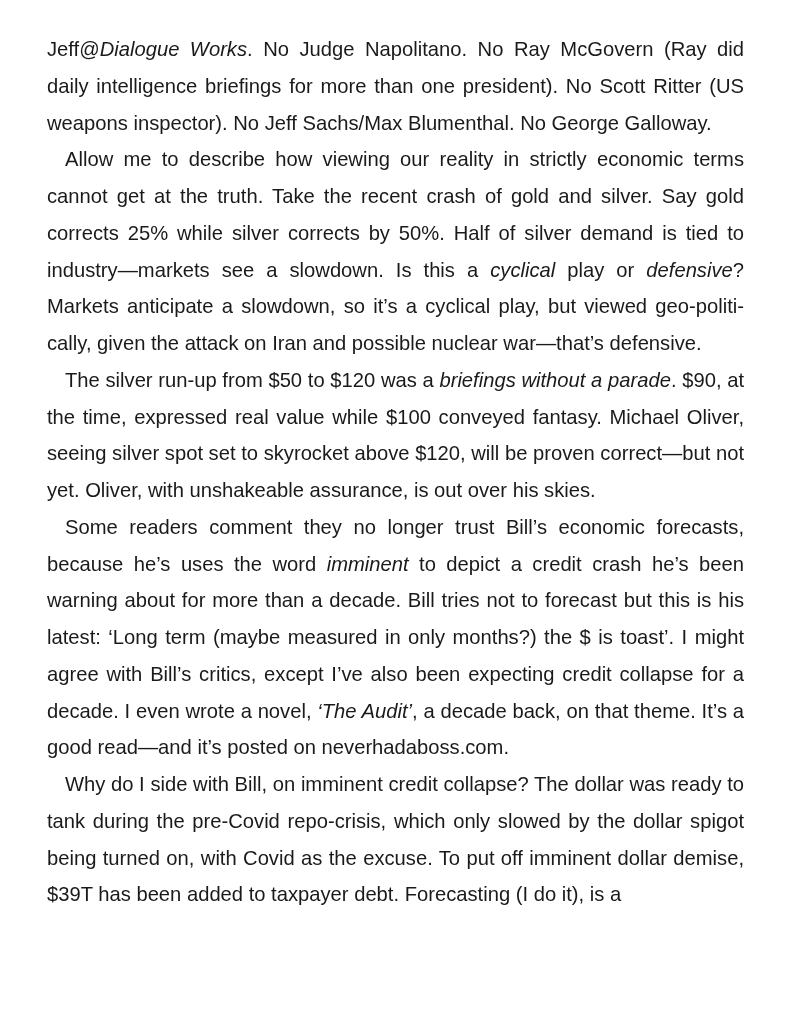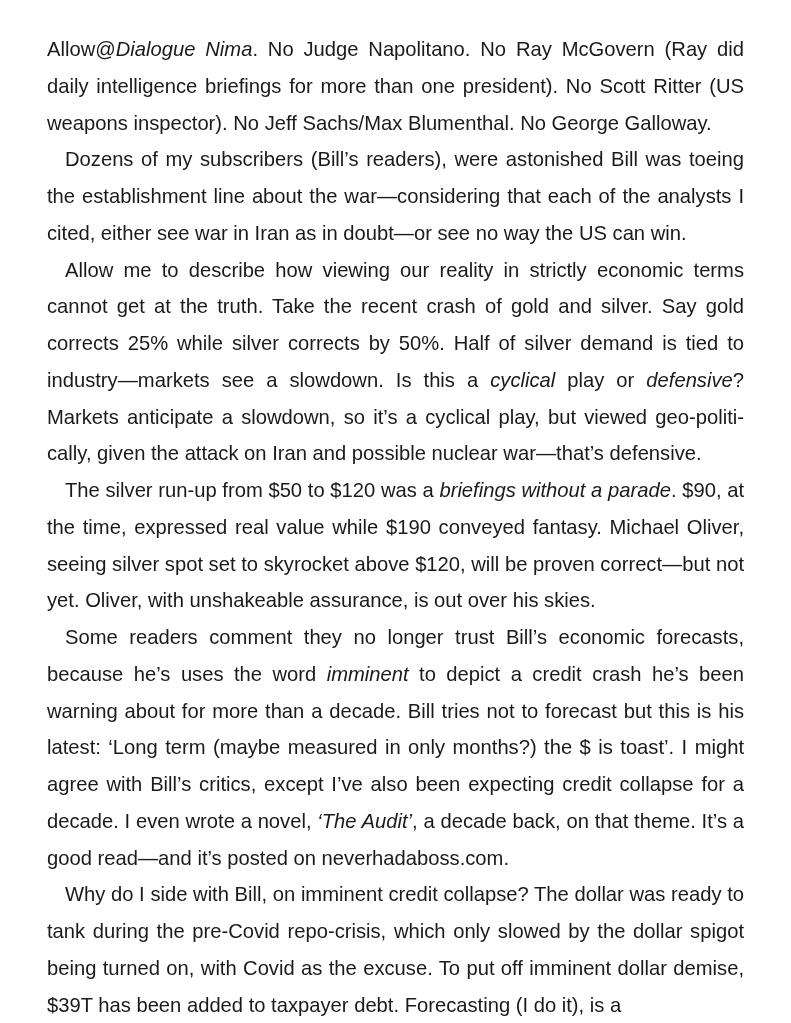"Allow@" span { text: Allow@ -> Jeff@ }
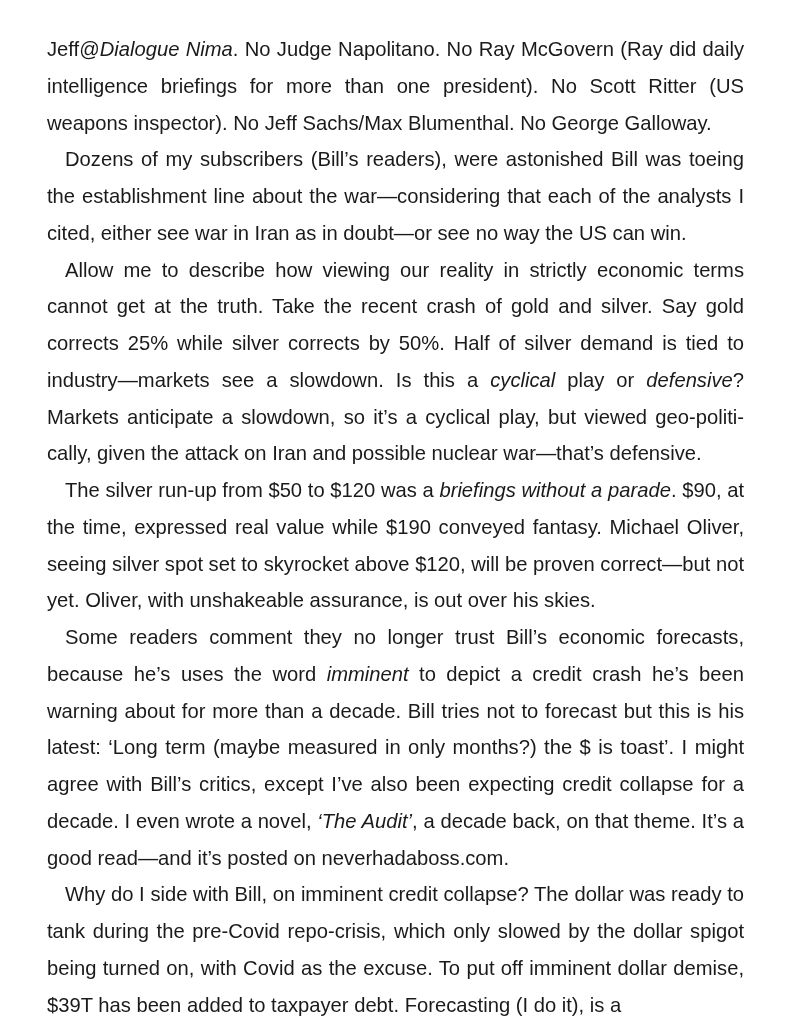"Dialogue Nima" em { text: Nima -> Works }
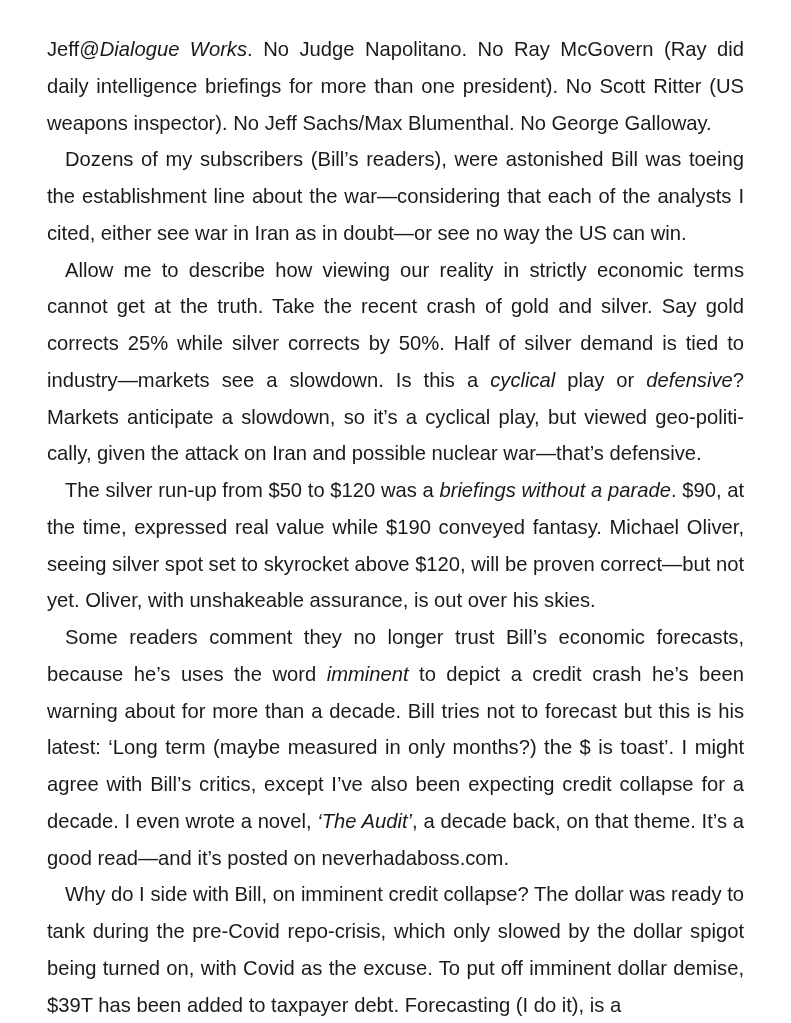"Dozens of my subscribers (Bill’s" p.indent { html: <p> <span>Dozens of my subscribers (Bill’s readers), were astonished Bill was toeing the establishment line about the war—considering that each of the analysts I cited, either see war in Iran as in doubt—or see no way the US can win.</span> </p> -> none }
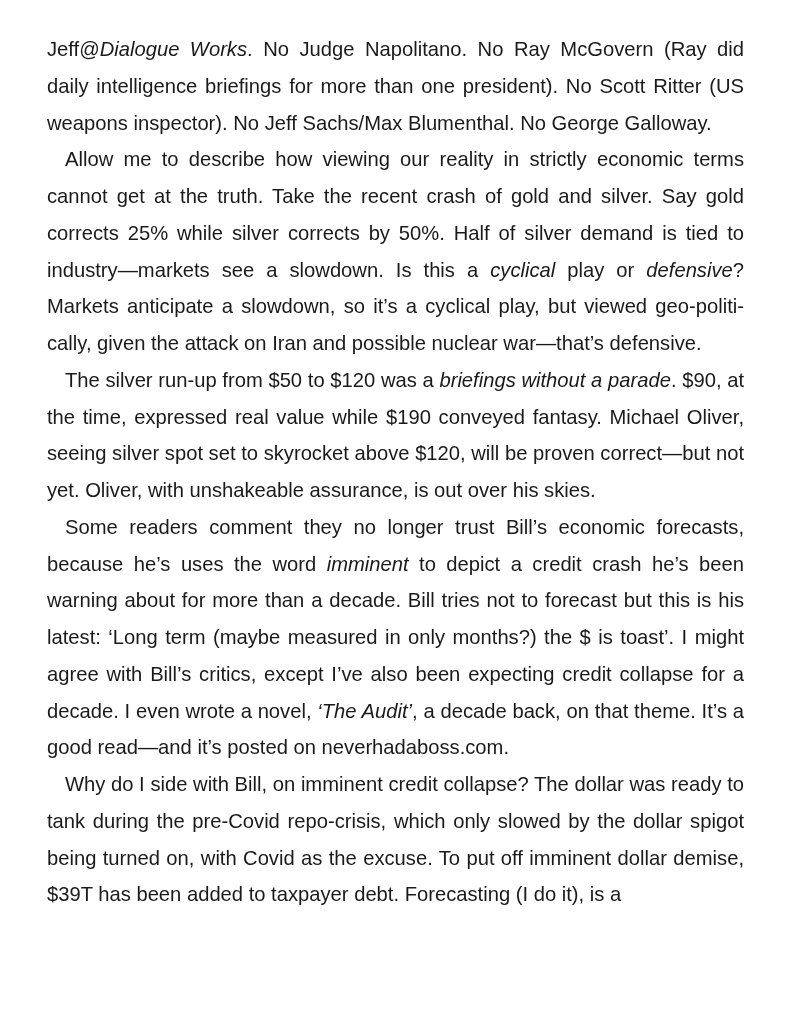". $90, at the time," span { text: $190 -> $100 }
